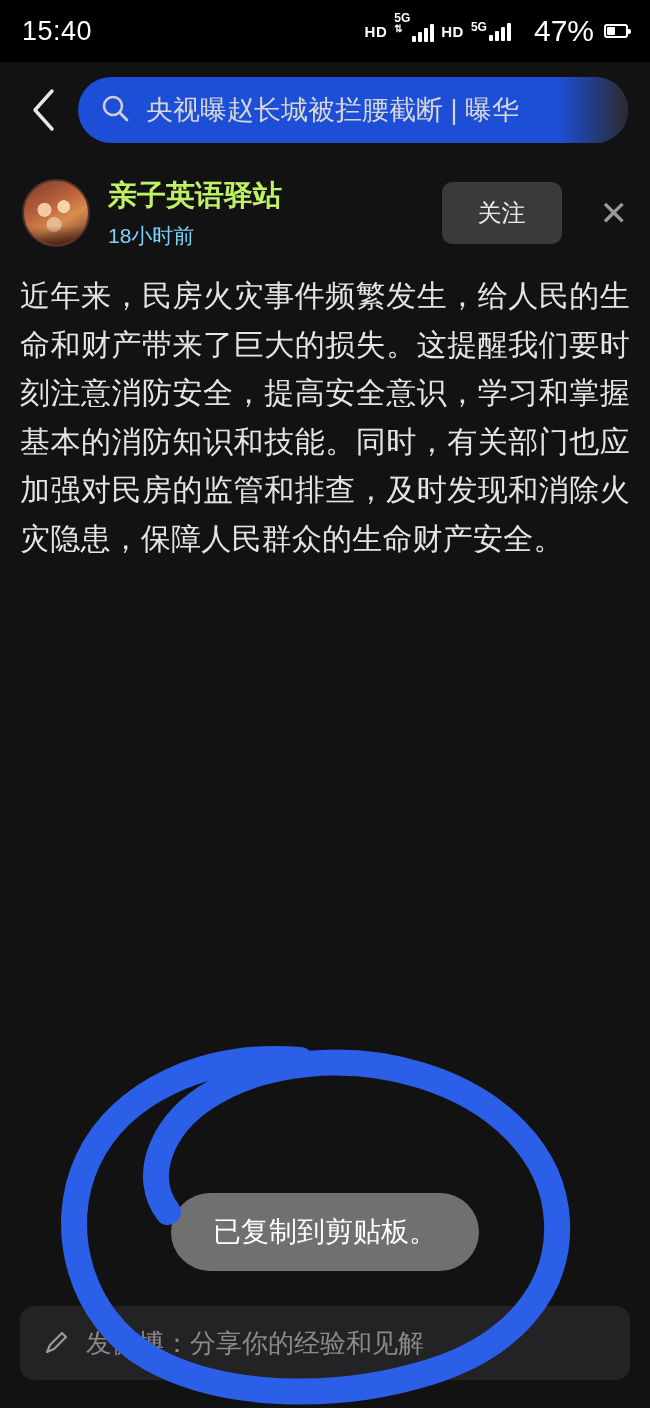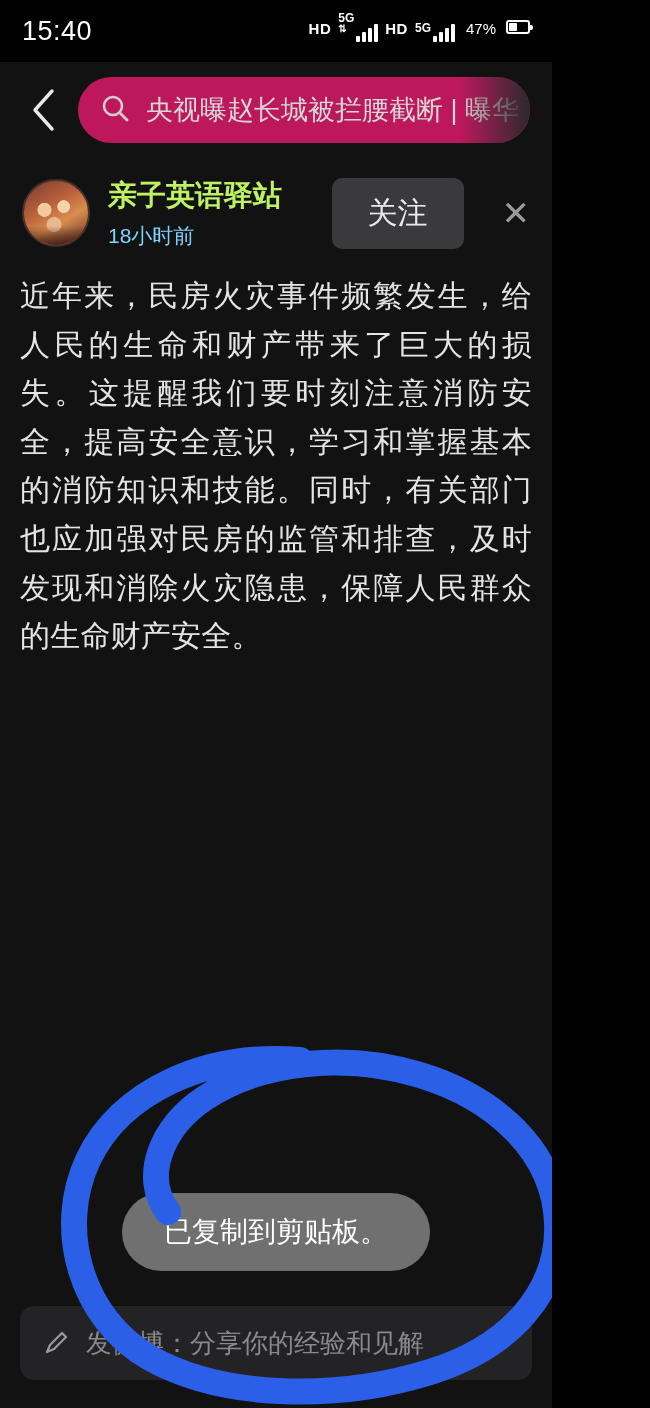"15:40" .phone { width: 552px -> 650px }
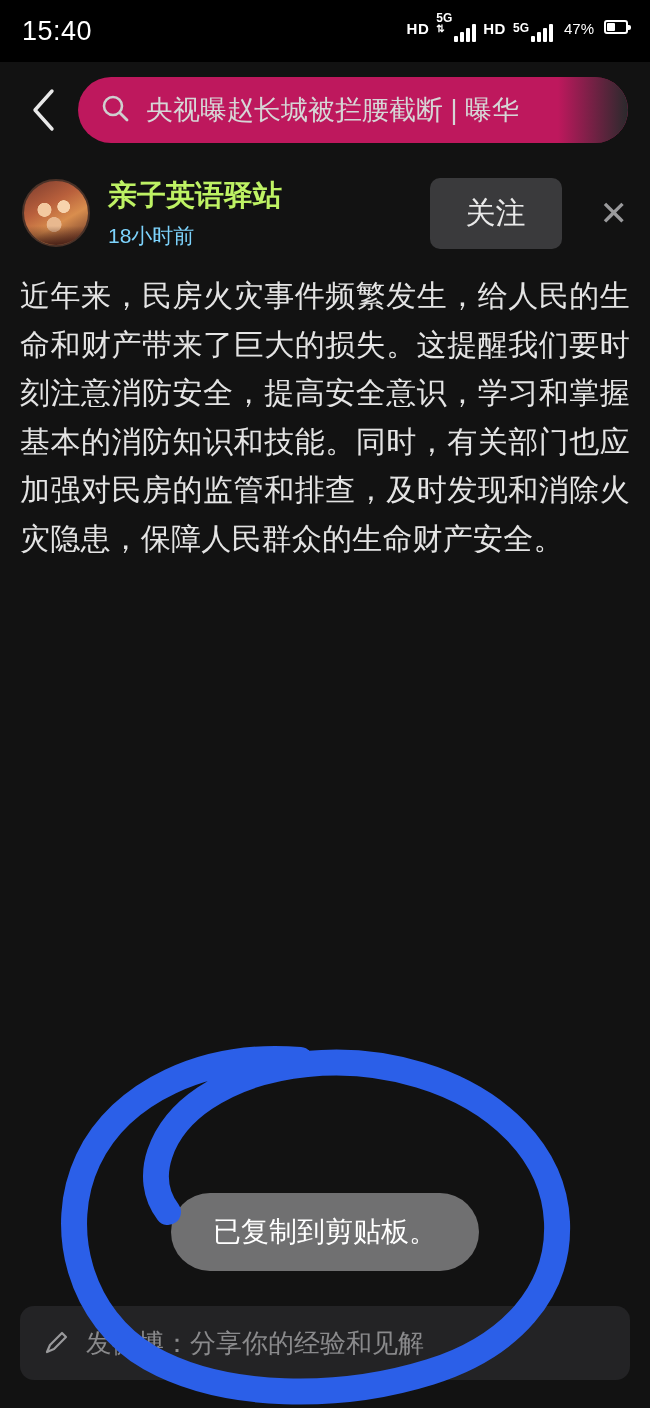"HD" .status-right { align-items: none -> center }
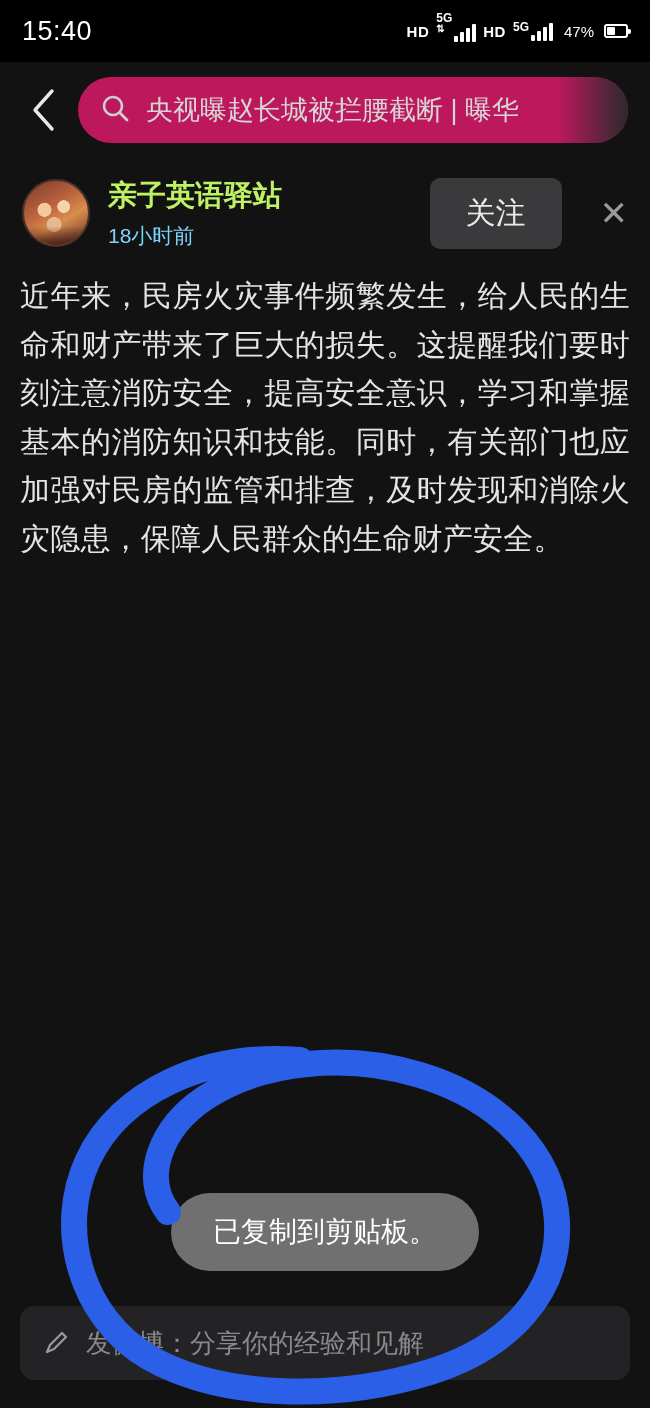"47%" .battery-pct { font-size: 15px -> 30px; margin-left: 4px -> 16px }
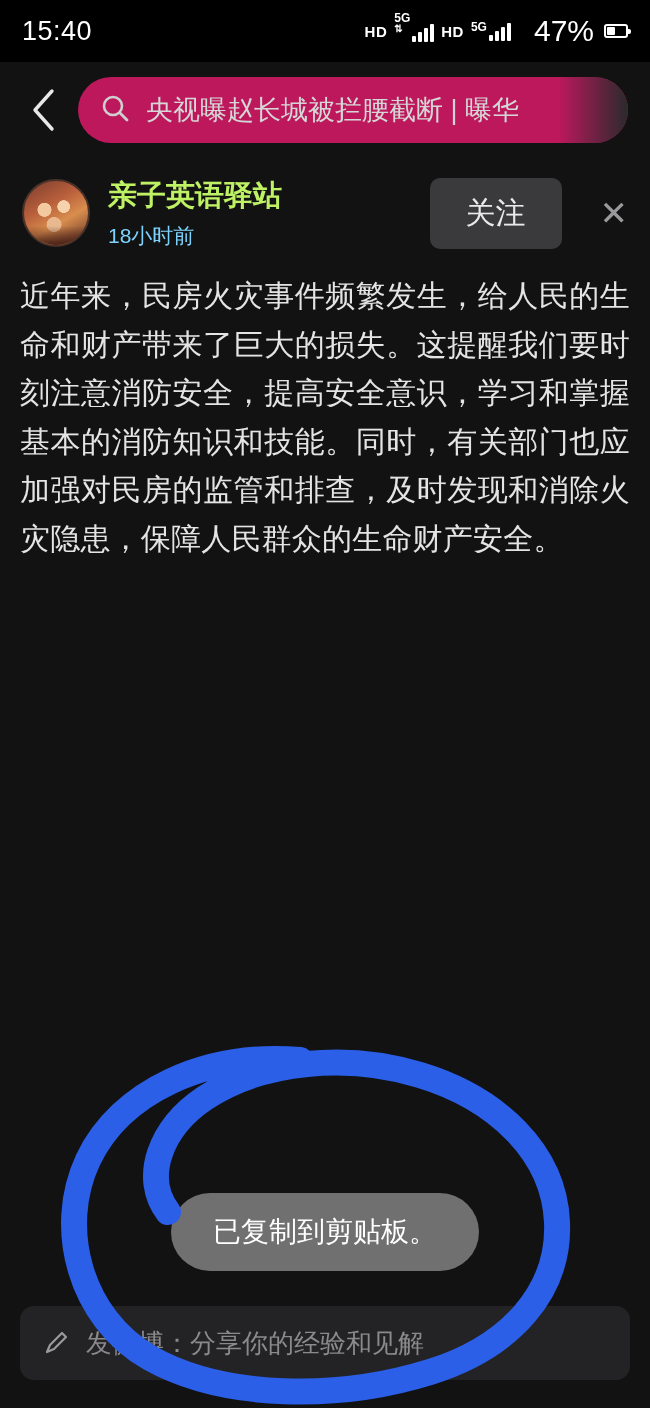"央视曝赵长城被拦腰截断 | 曝华" .search-pill { background: #be185d -> #1d4ed8 }
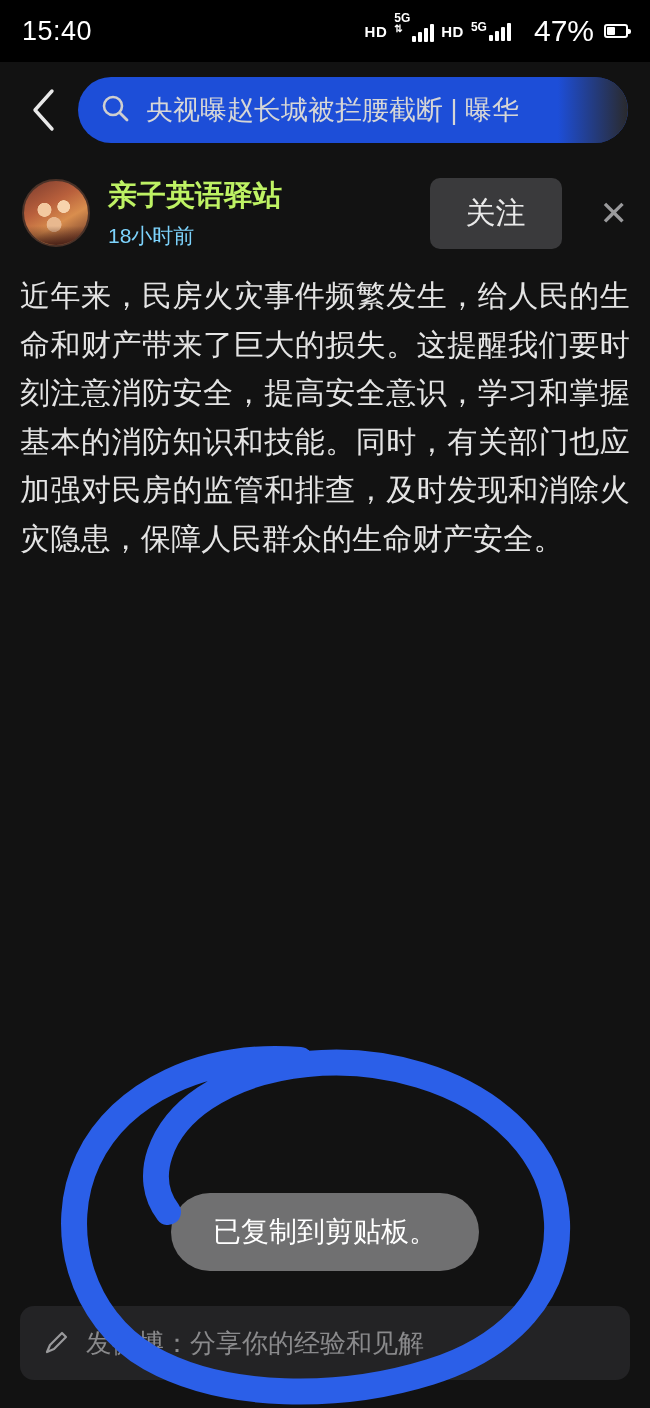"关注" .follow-btn { font-size: 30px -> 24px }
